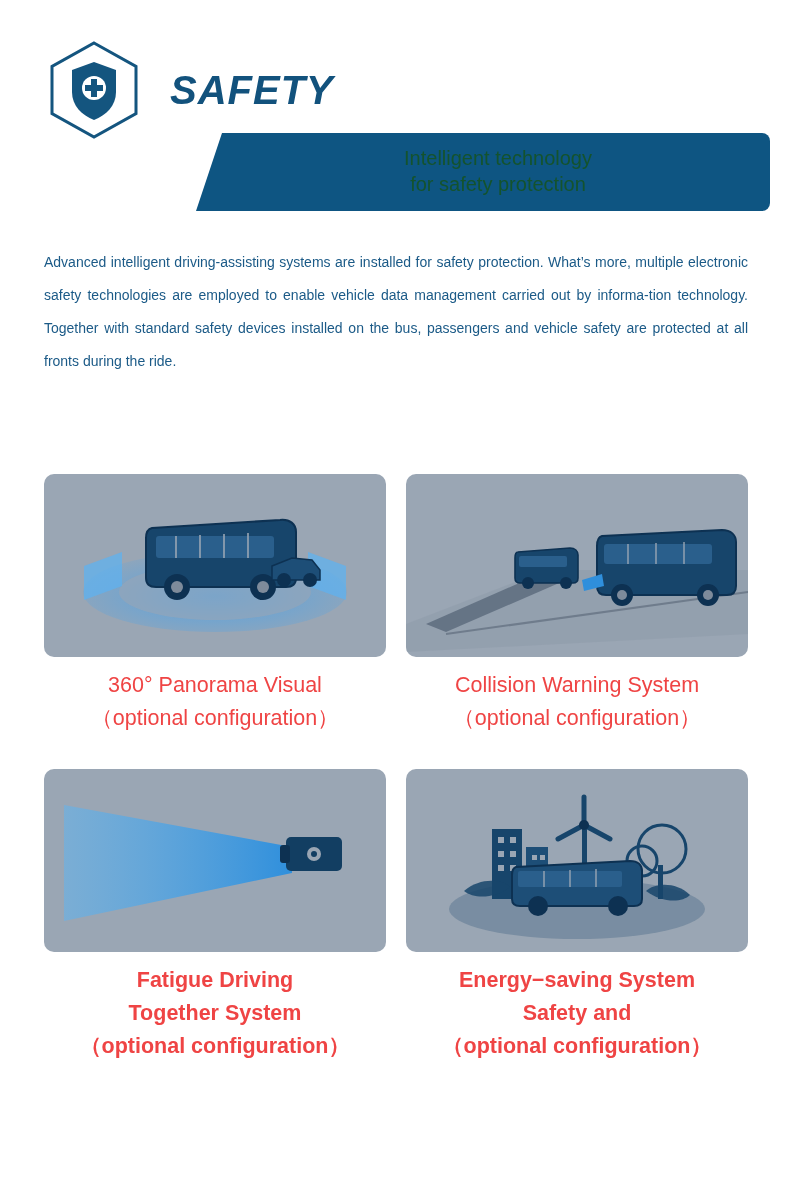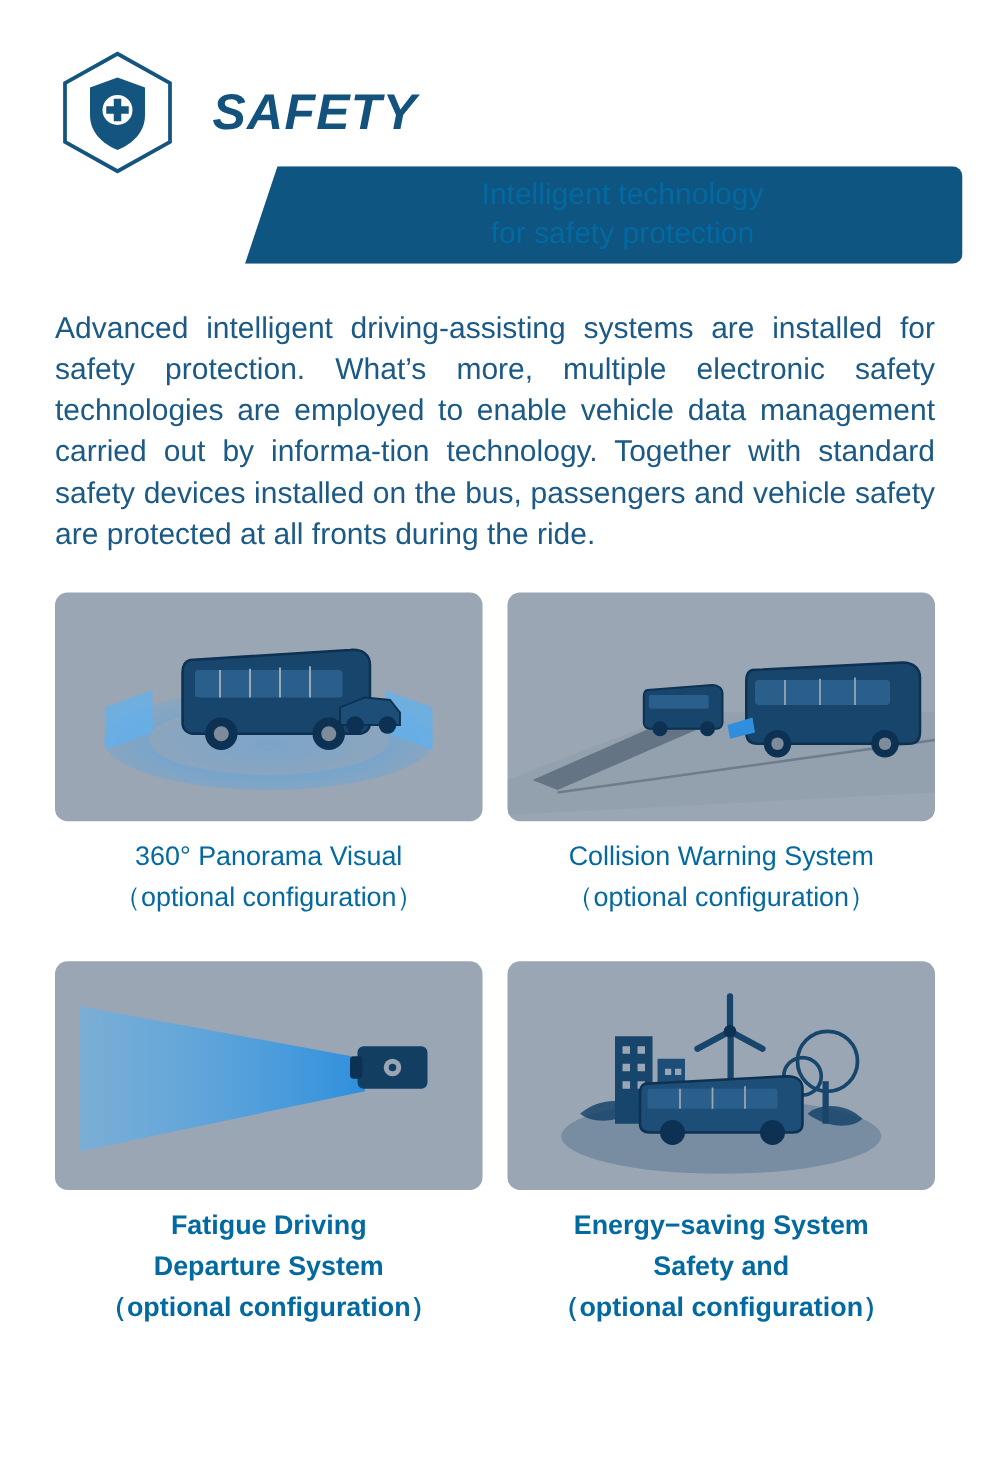"Intelligent technology" .banner-text { color: #0369a1 -> #14532d; font-size: 24px -> 20px }
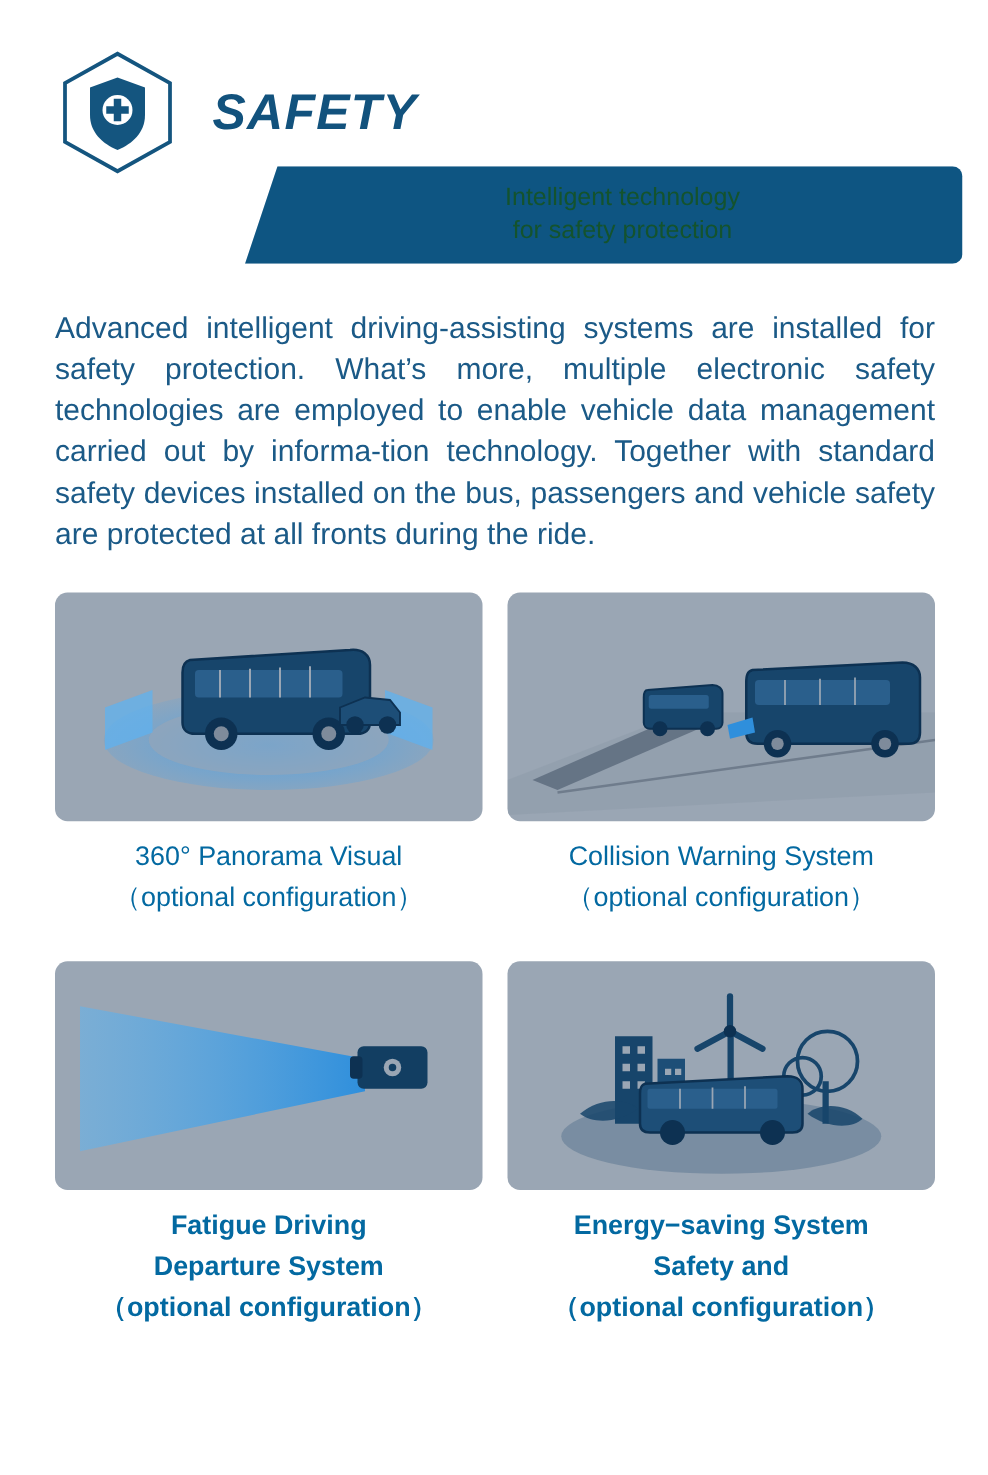"Advanced intelligent driving-assisting" .intro { font-size: 24px -> 14px }
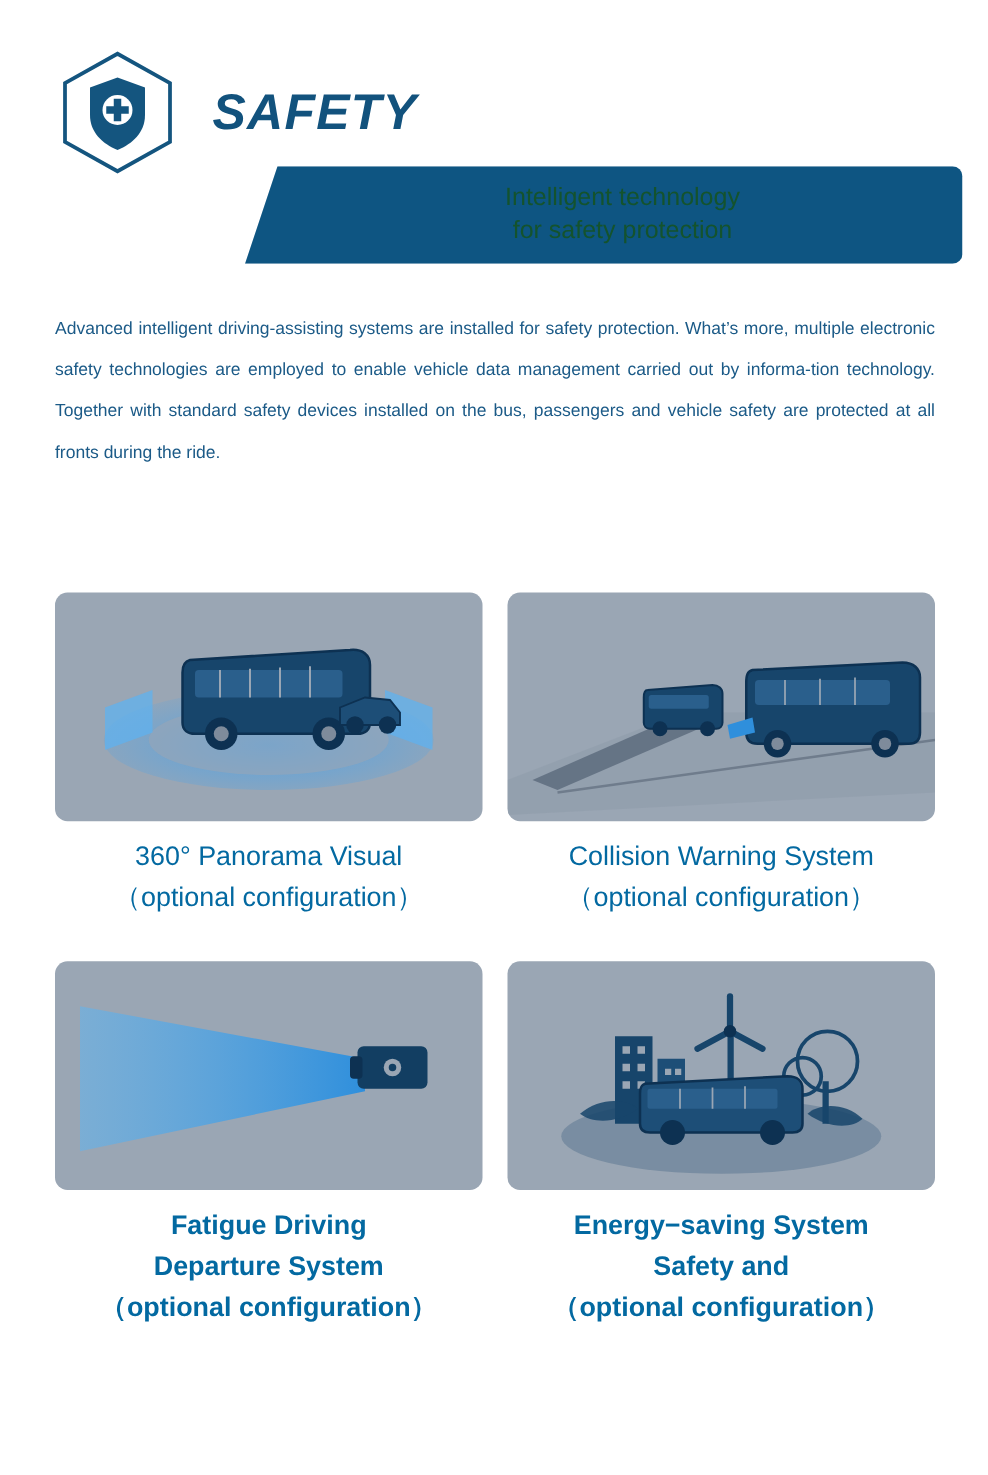"360° Panorama Visual" .caption { color: #0369a1 -> #ef4444 }
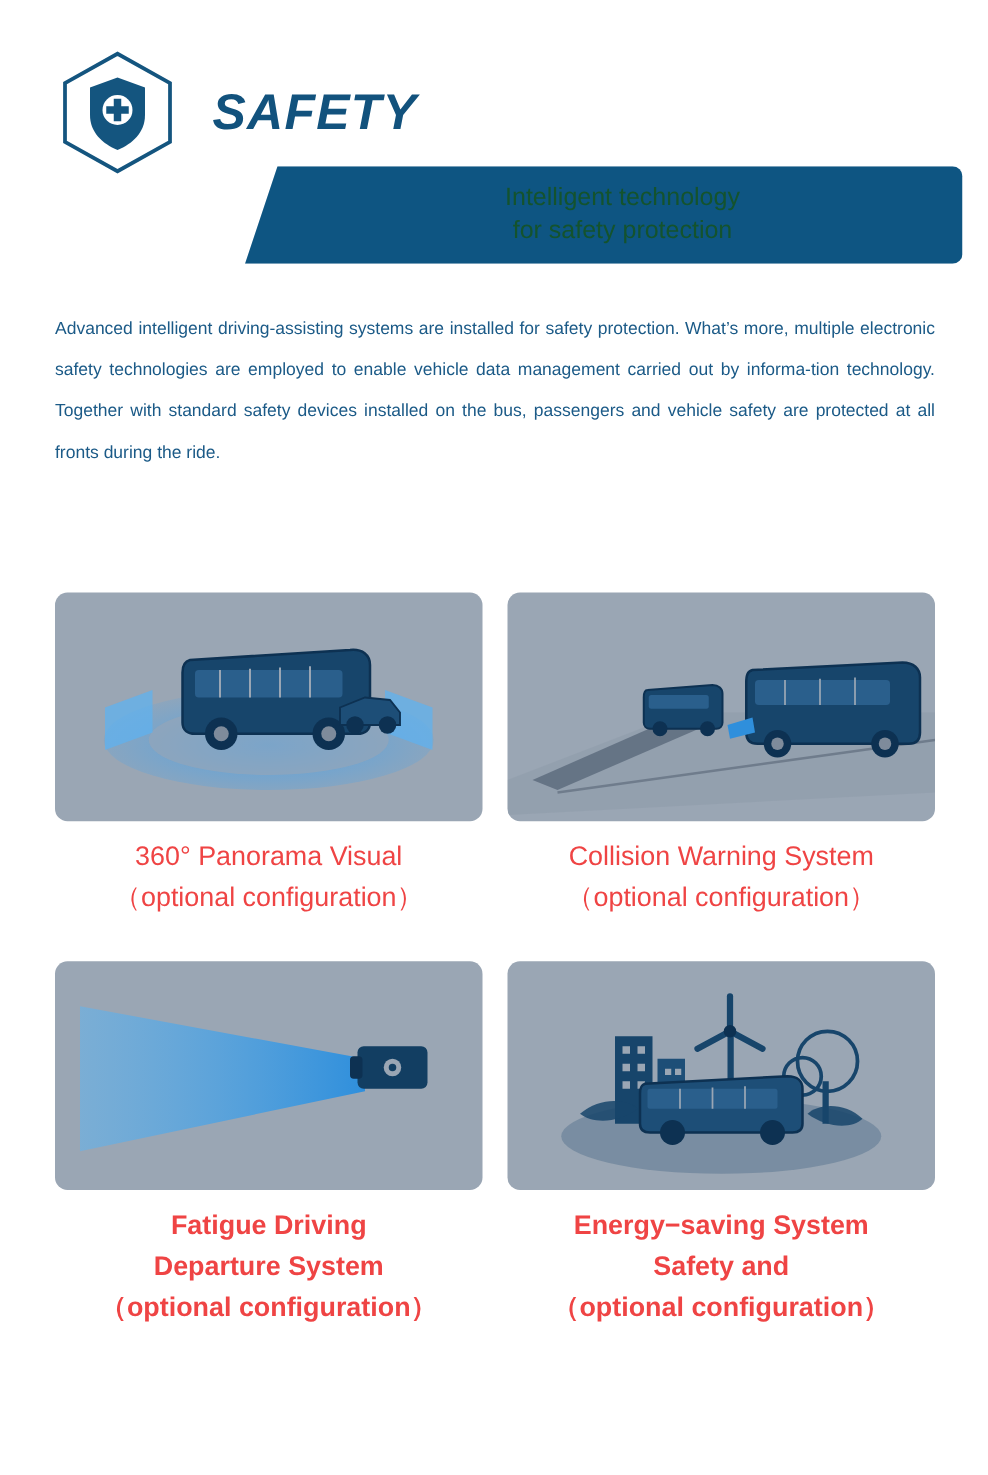"Departure System" span.line { text: Departure -> Together }
